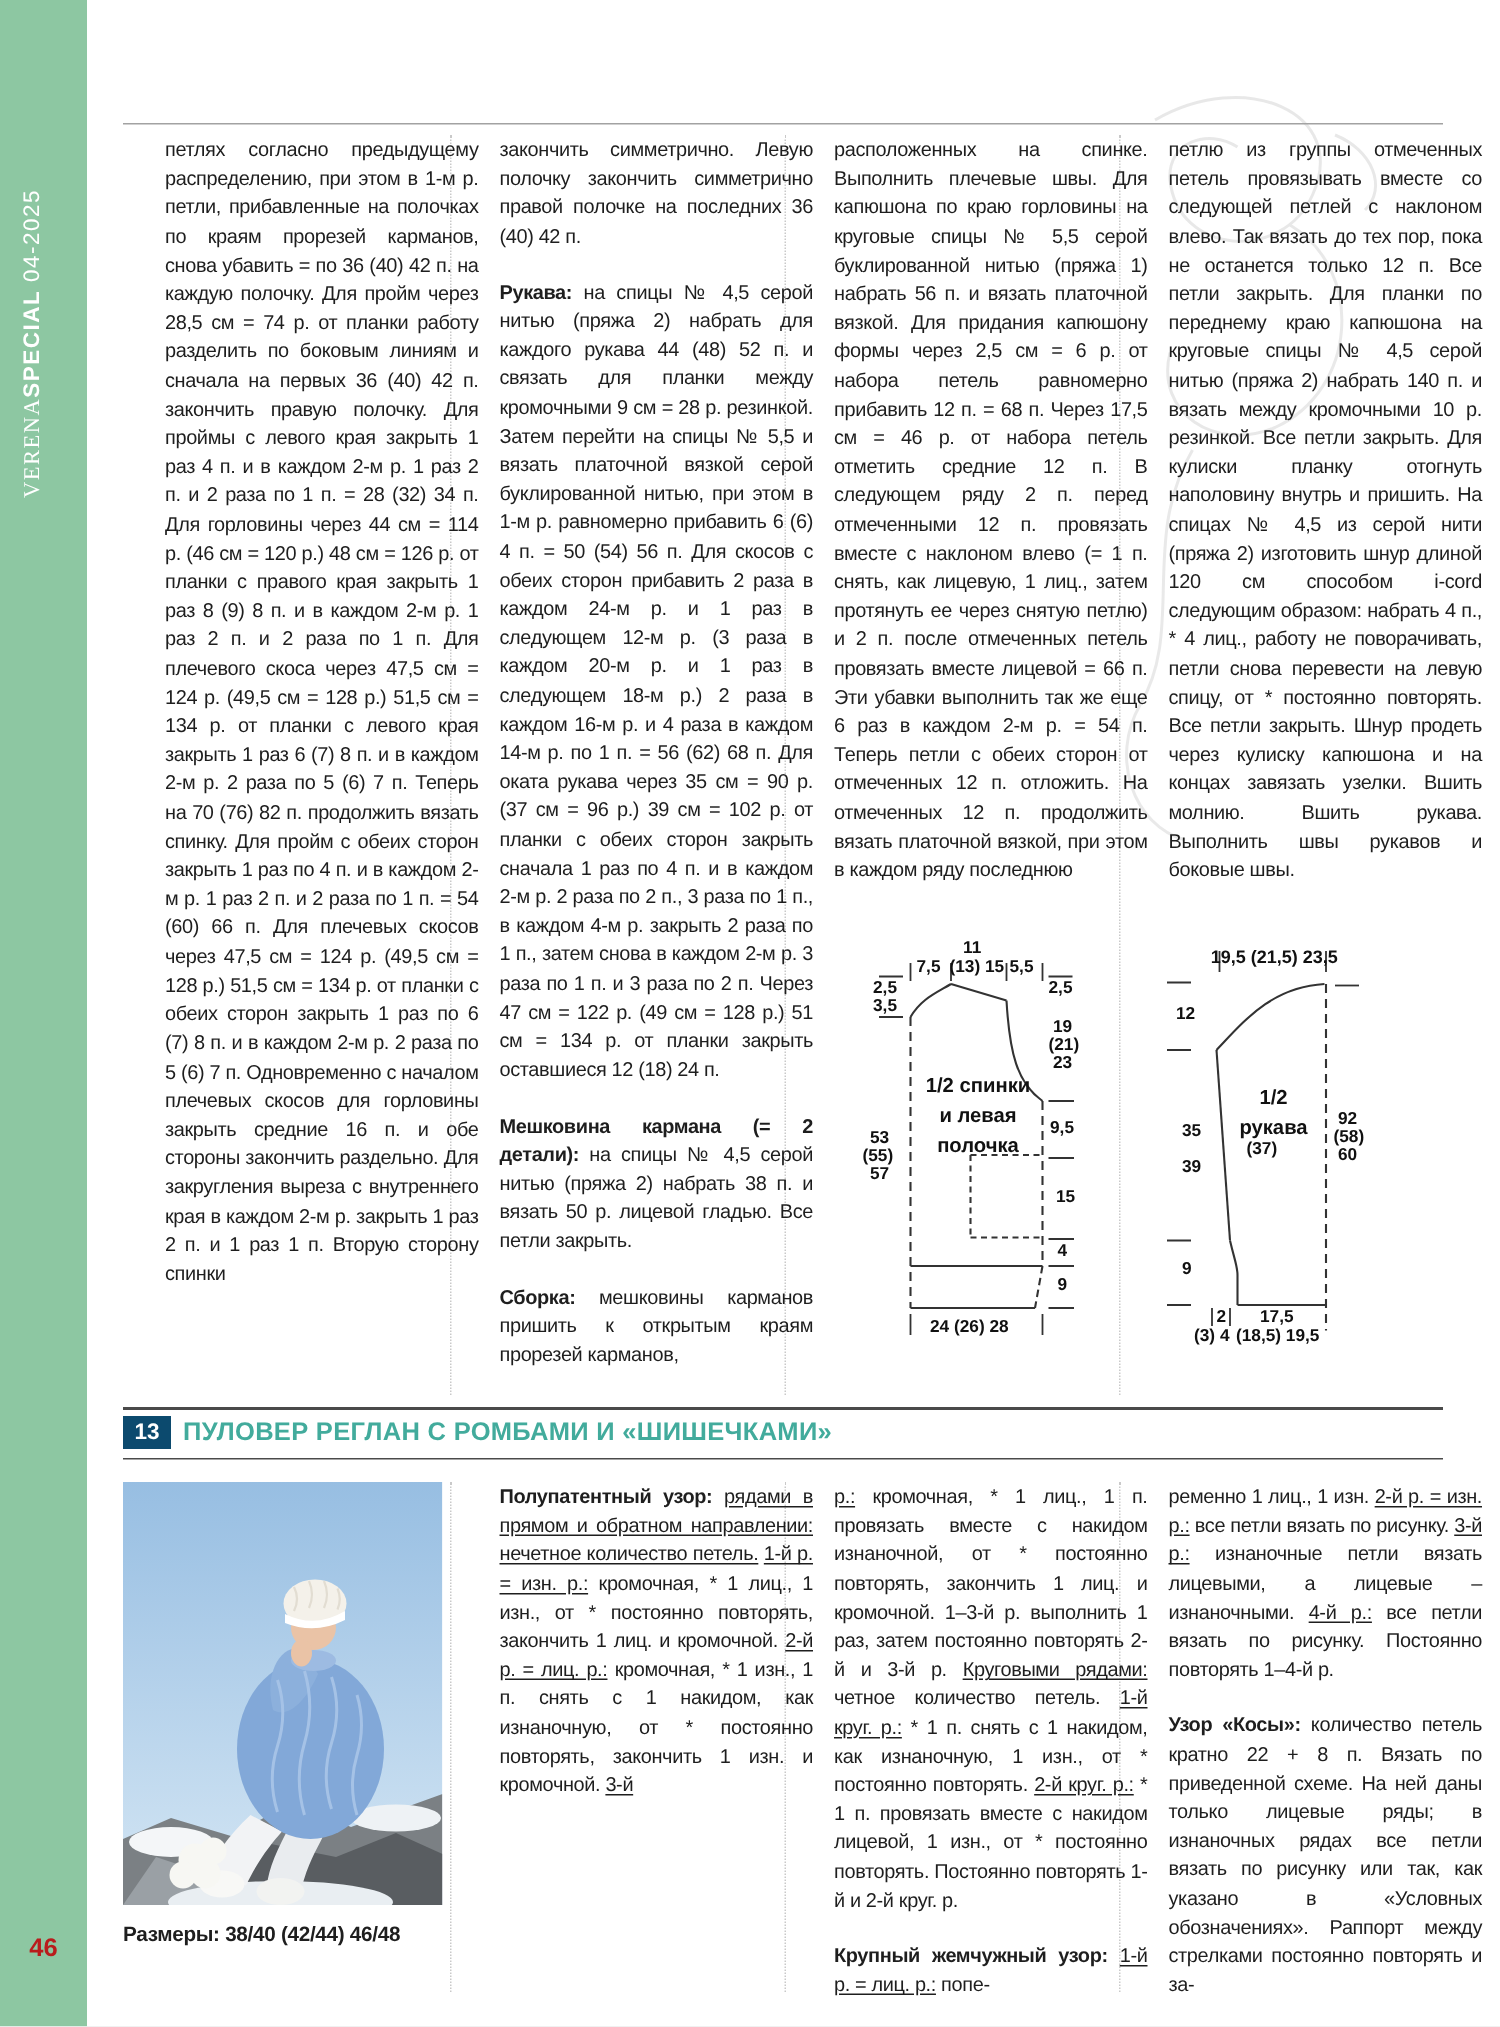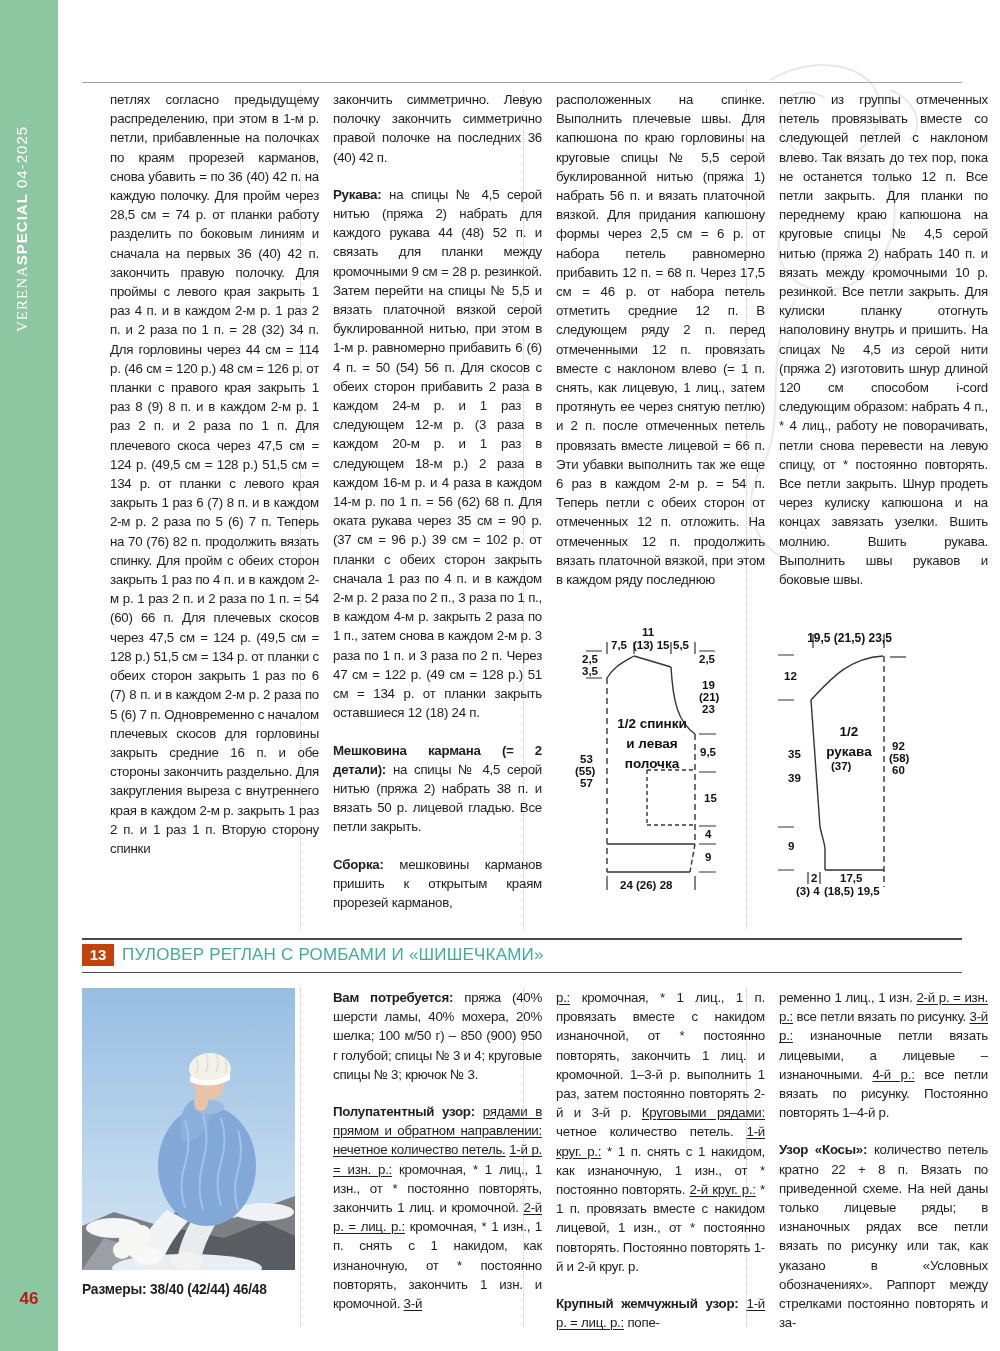"13" .sec-num { background: #c2410c -> #0c4a6e }
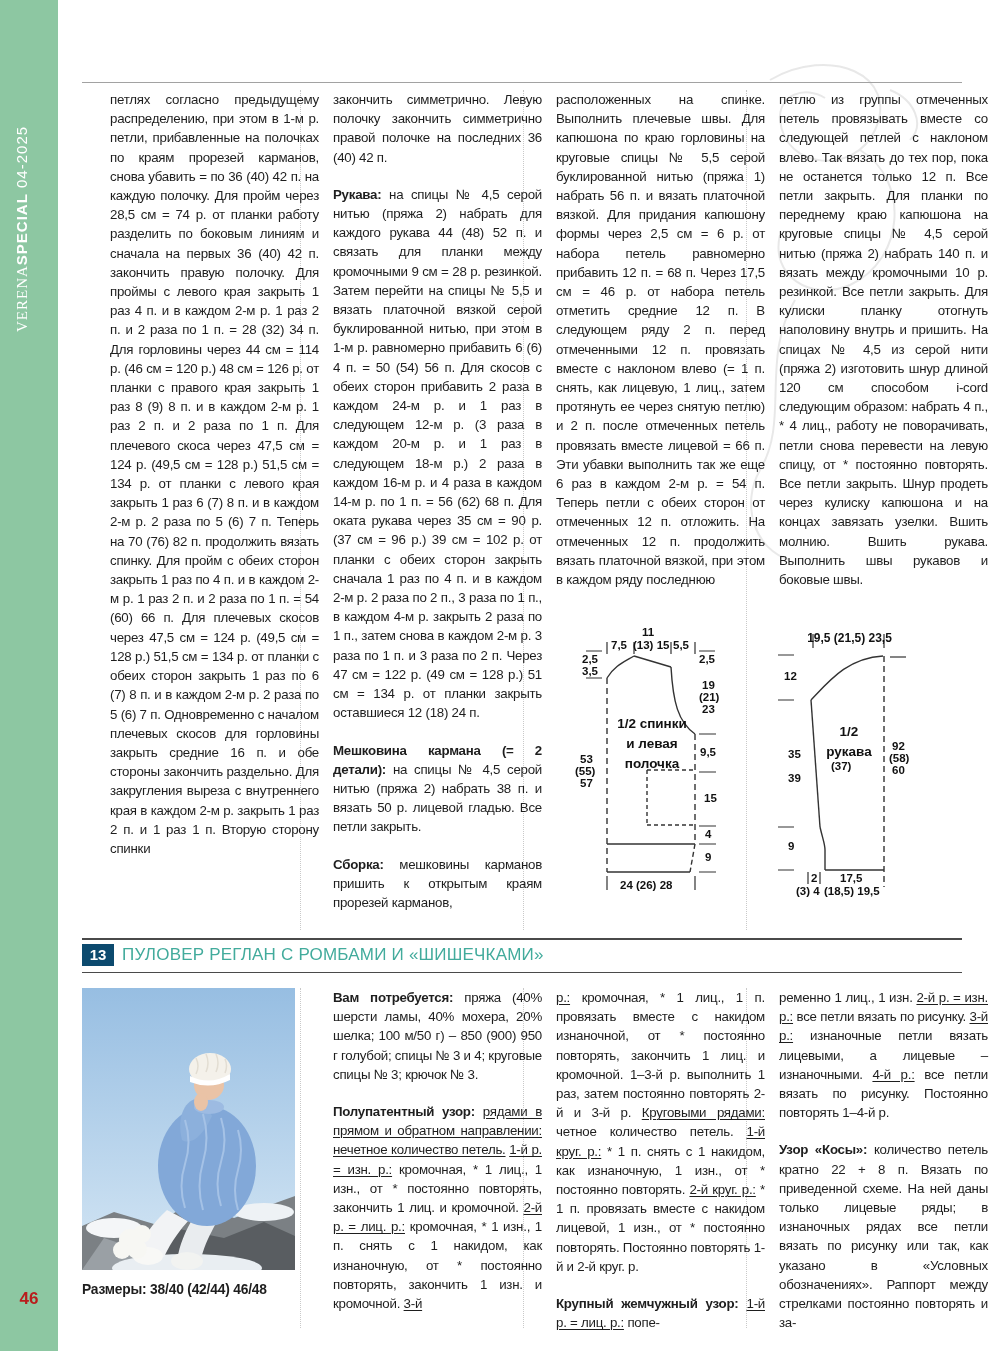"ПУЛОВЕР РЕГЛАН С РОМБАМИ И" .sec-title { font-weight: normal -> bold }
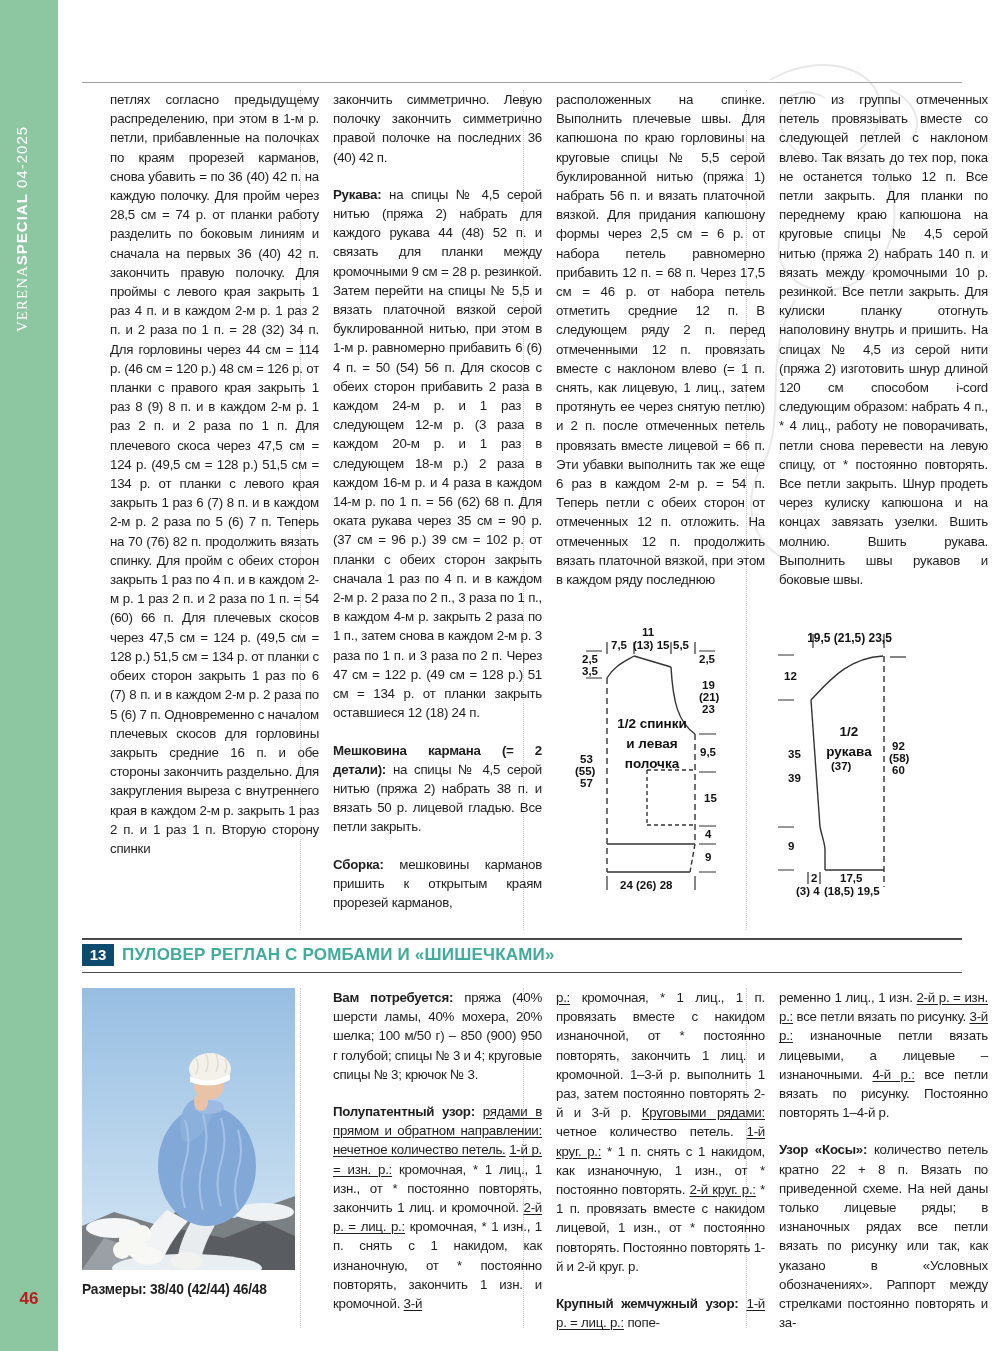"Вам потребуется: пряжа (40% шерсти" p { html: <p><span>Вам потребуется:</span><span> пряжа (40% шерсти ламы, 40% мохера, 20% шелка; 100 м/50 г) – 850 (900) 950 г голубой; спицы № 3 и 4; круговые спицы № 3; крючок № 3.</span></p> -> none }
